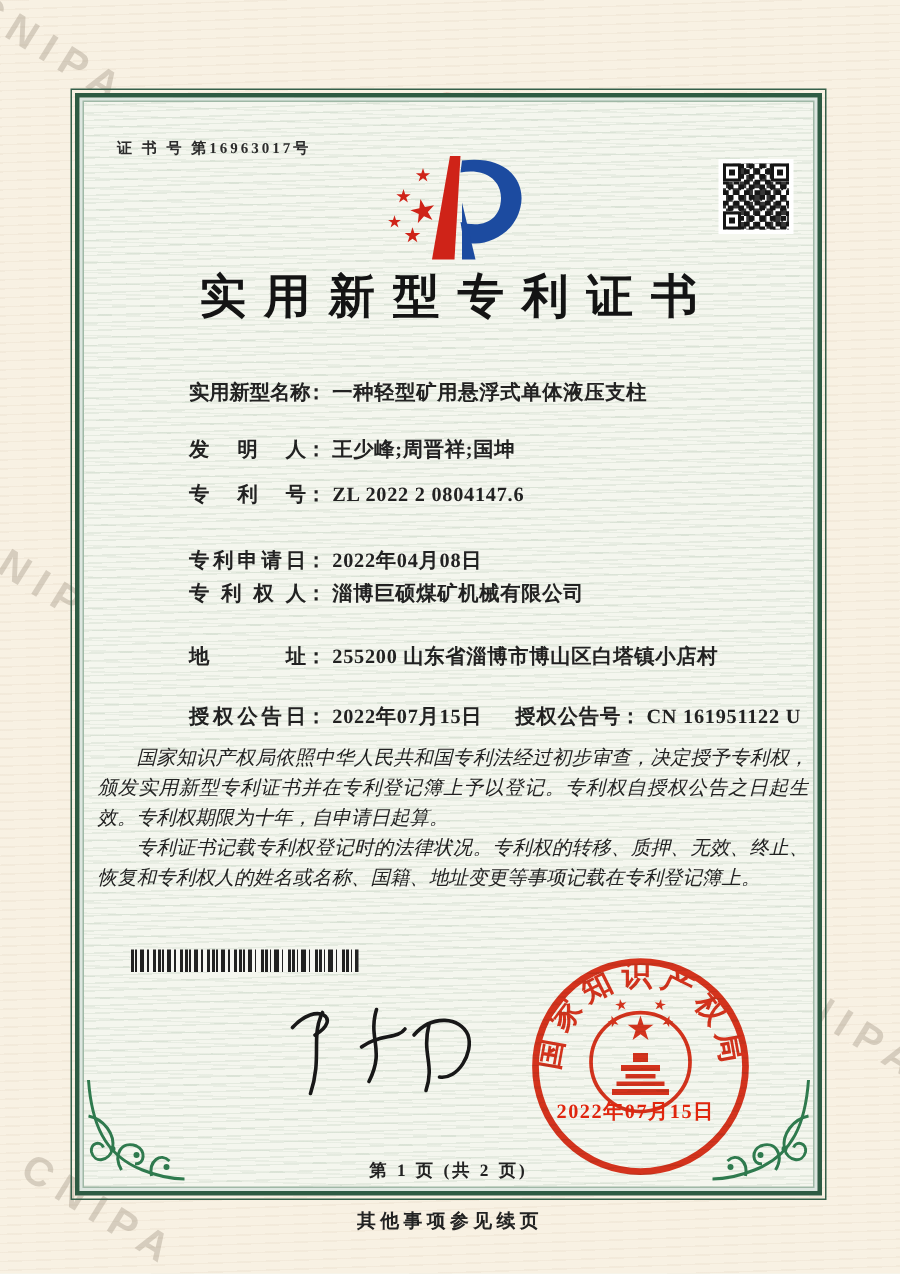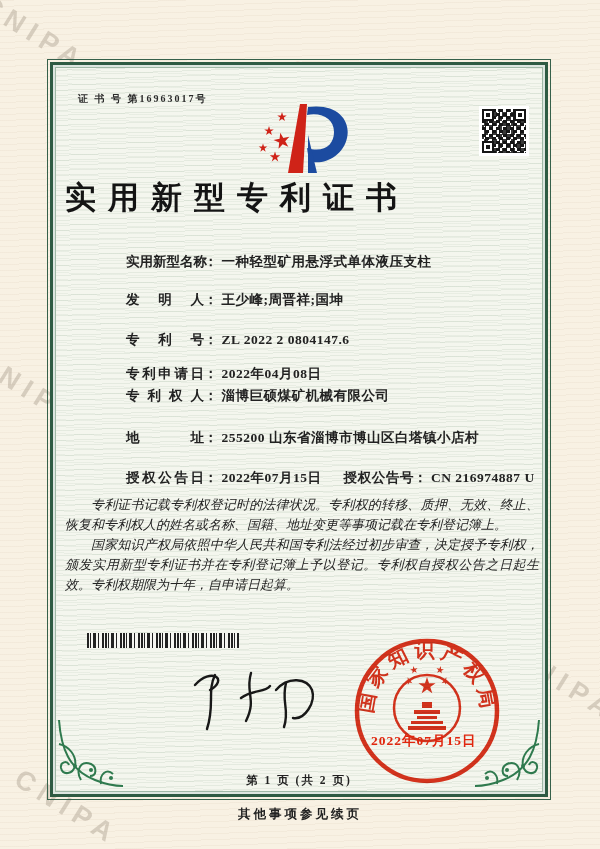"实用新型专利证书" .title { text-align: none -> center }
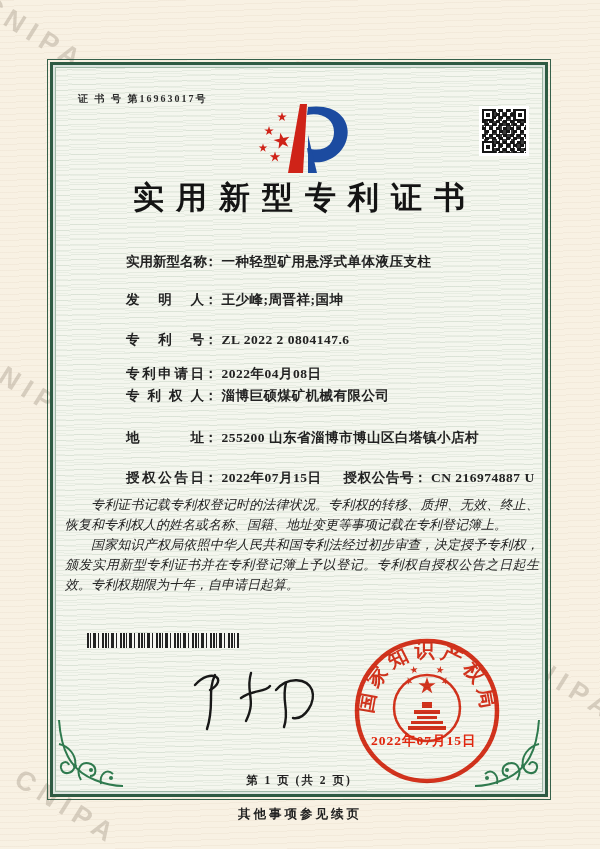"专利号： ZL 2022 2 0804147.6" div.row { top: 78px -> 68px }
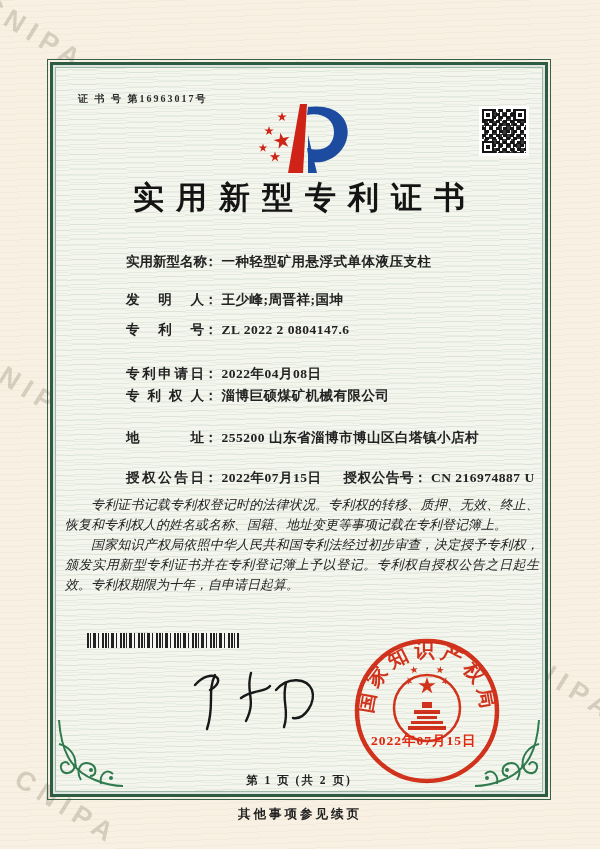"CN 216974887 U" span.val { text: 216974887 -> 161951122 }
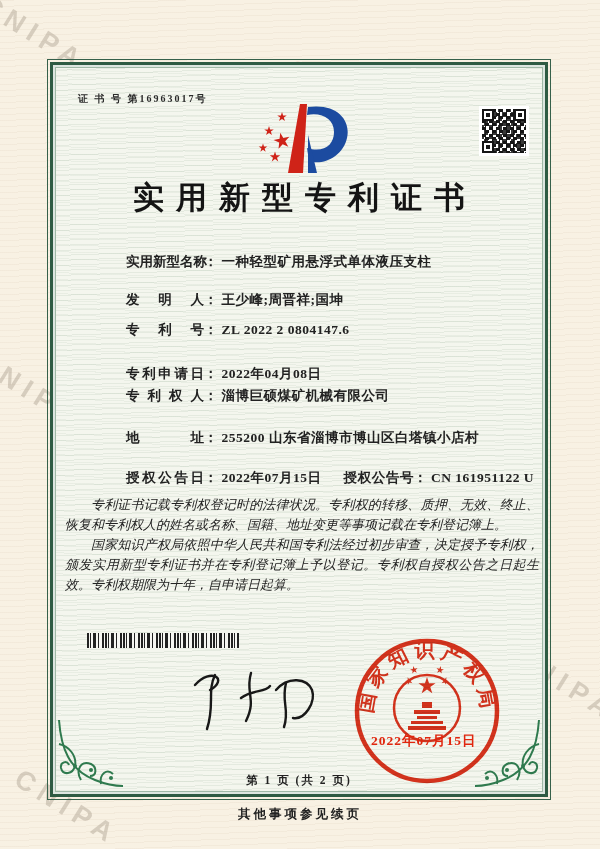"专利证书记载专利权登记时的法律状况。专利权的转移、质押、无效、终止、恢复和专利权" p { order: before "国家知识产权局依照中华人民共和国专利法经过初步审查，决定授予专利权，颁发实用新型" -> after "国家知识产权局依照中华人民共和国专利法经过初步审查，决定授予专利权，颁发实用新型" }
